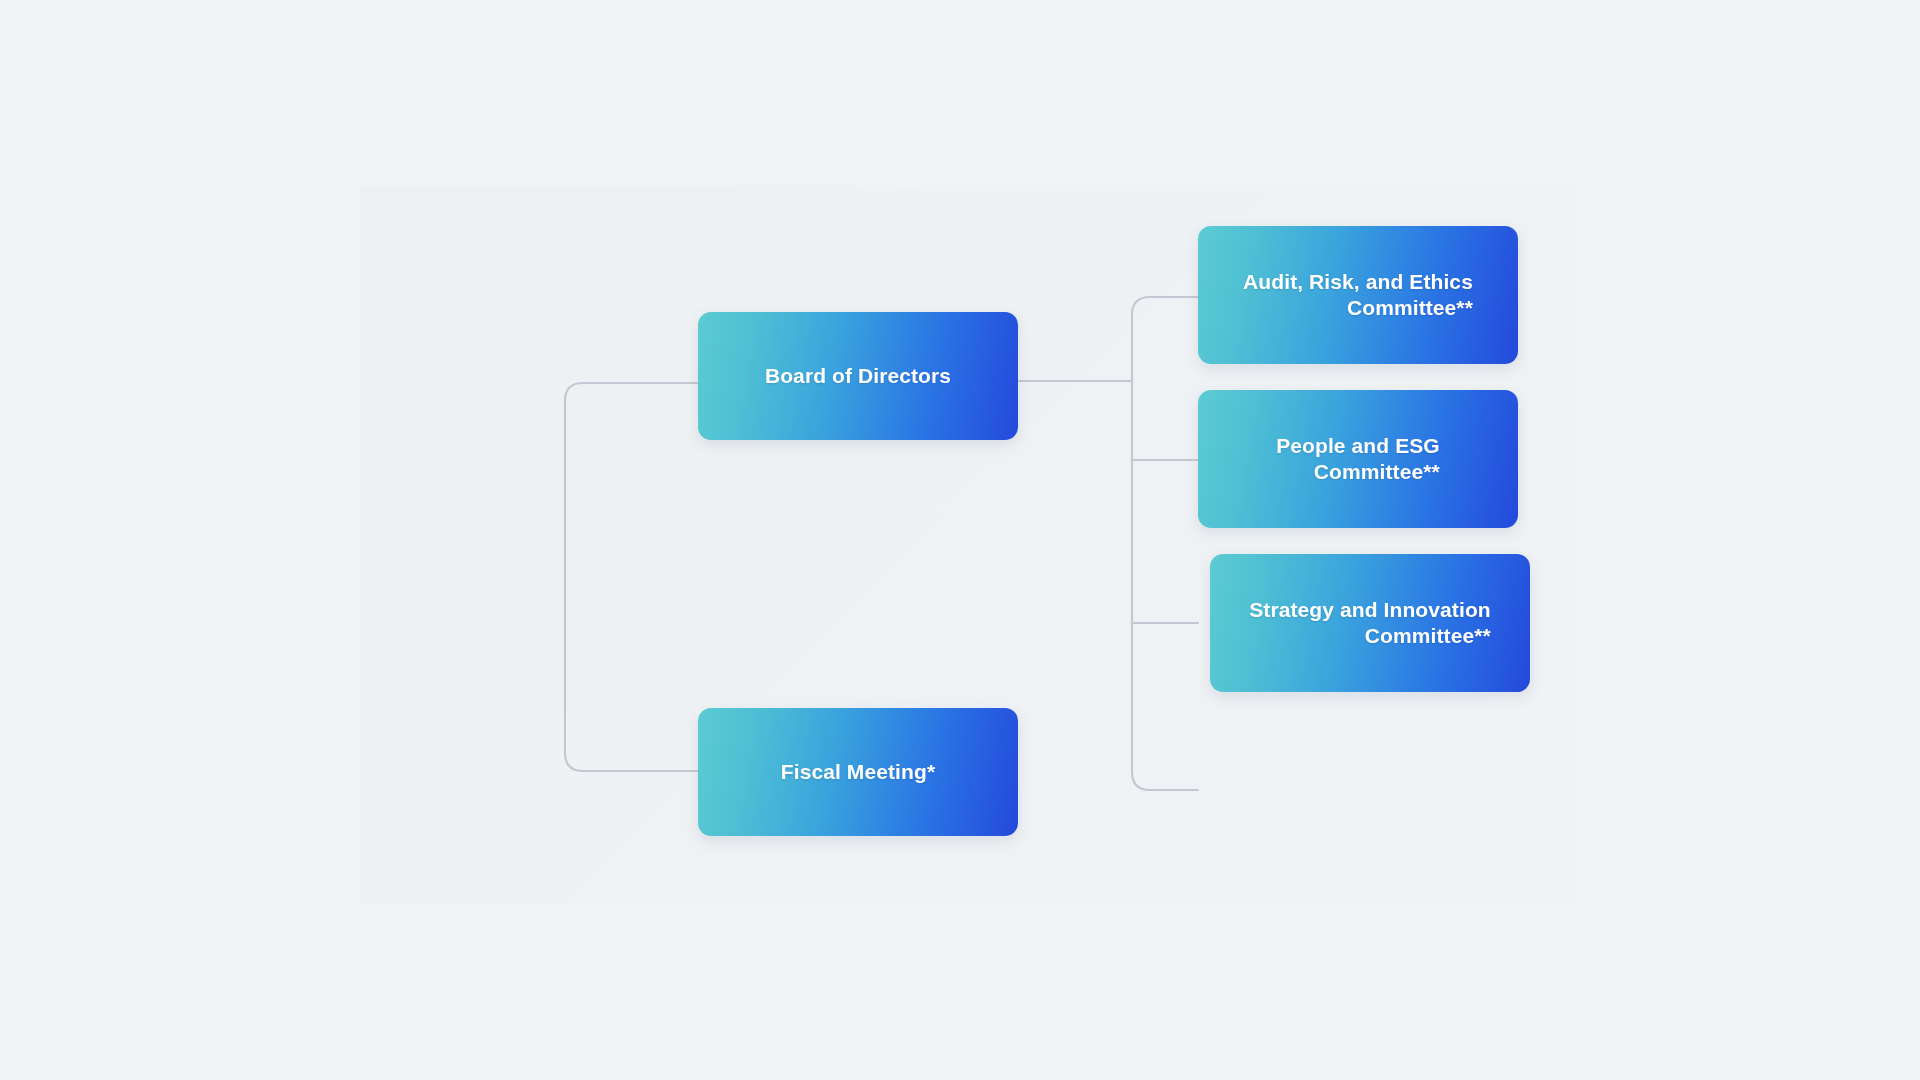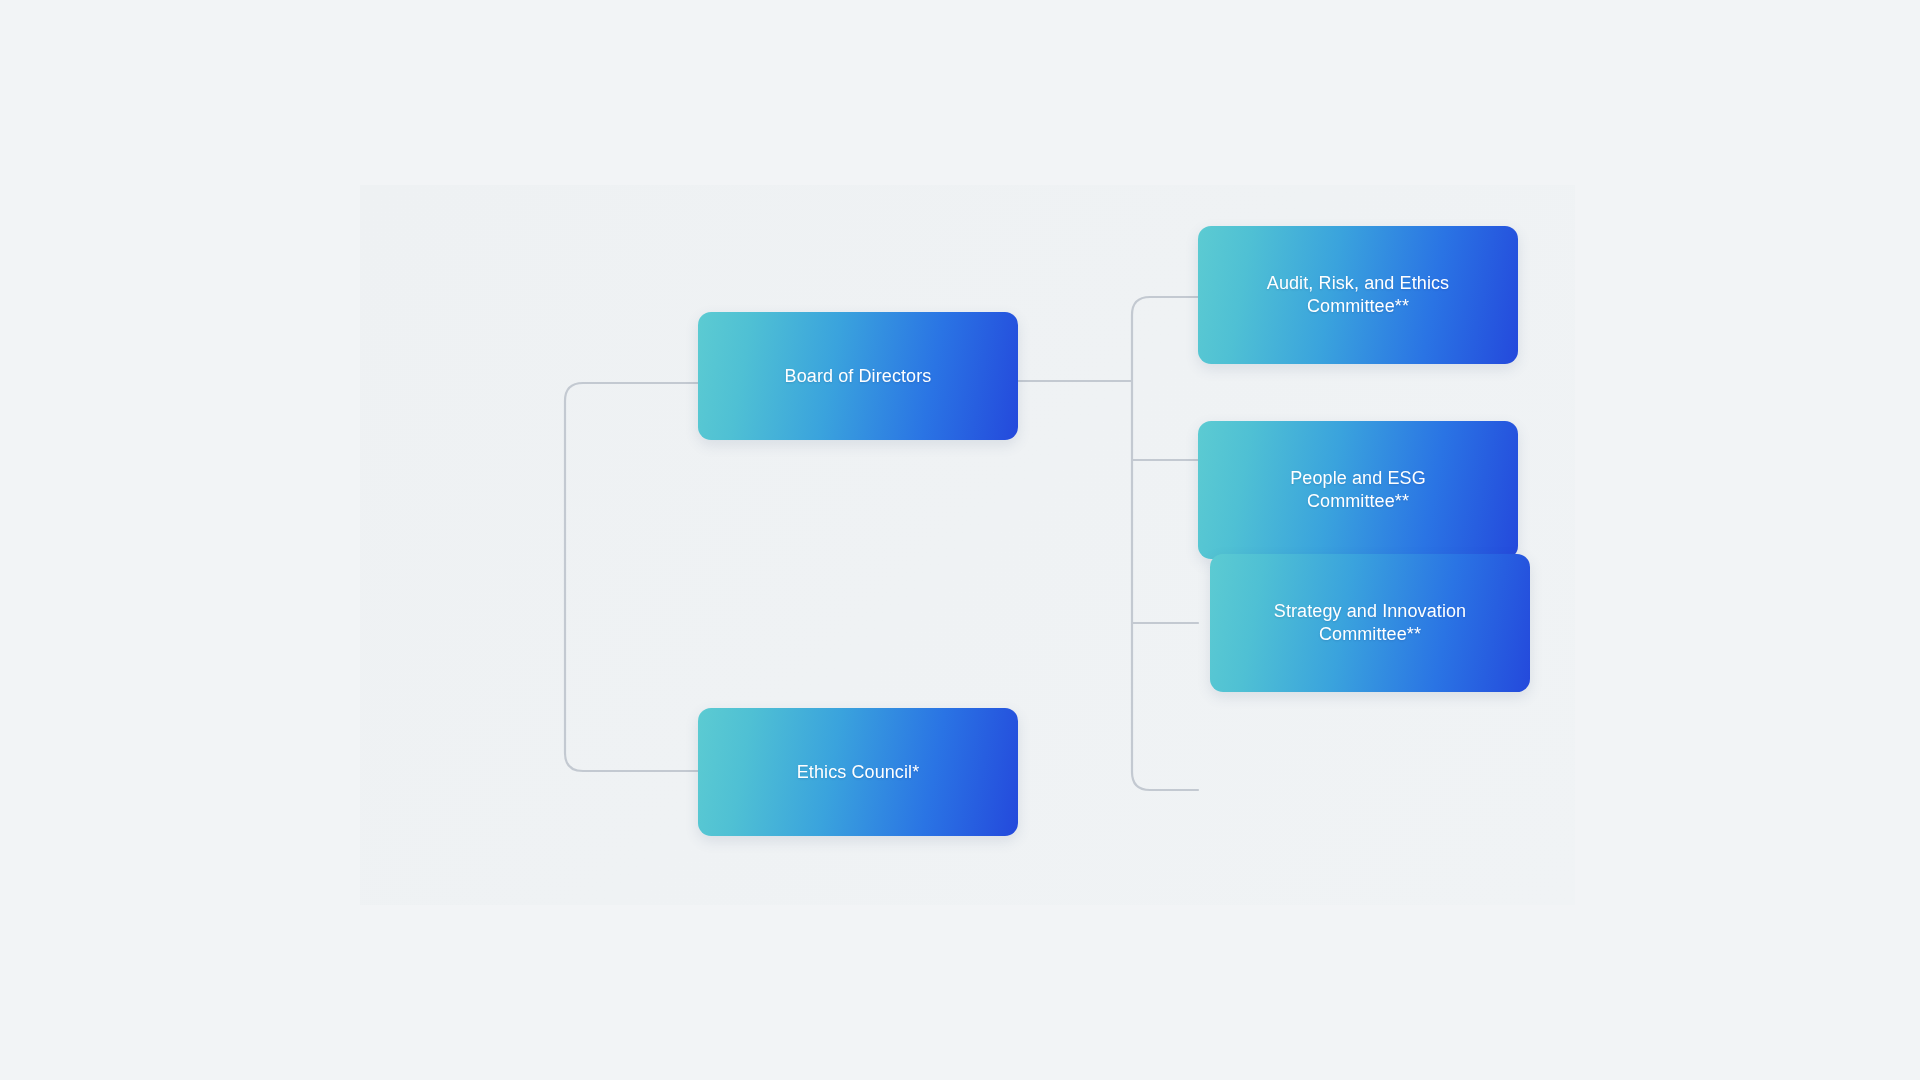"Audit, Risk, and Ethics" .node-label { font-size: 18px -> 21px; font-weight: normal -> bold; text-align: none -> right }
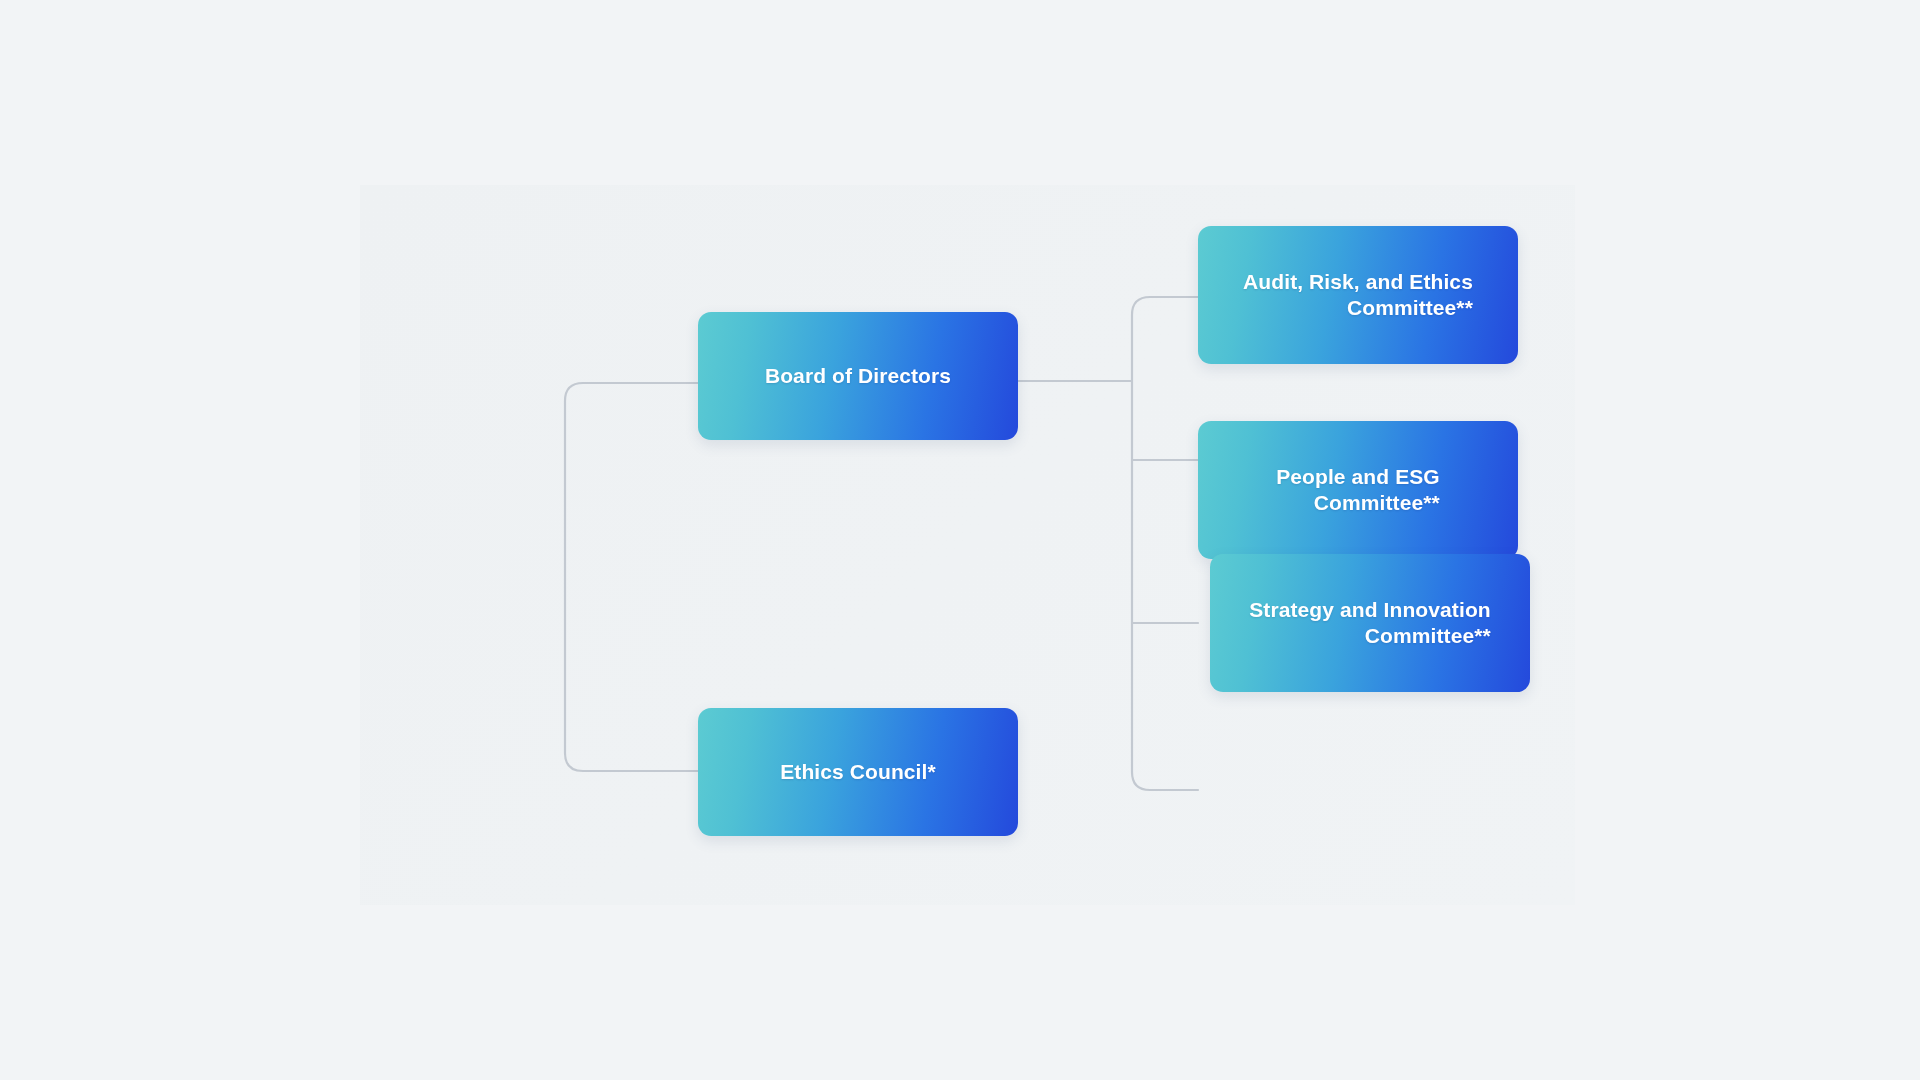"People and ESG" #node-people { margin-top: 31px -> none }
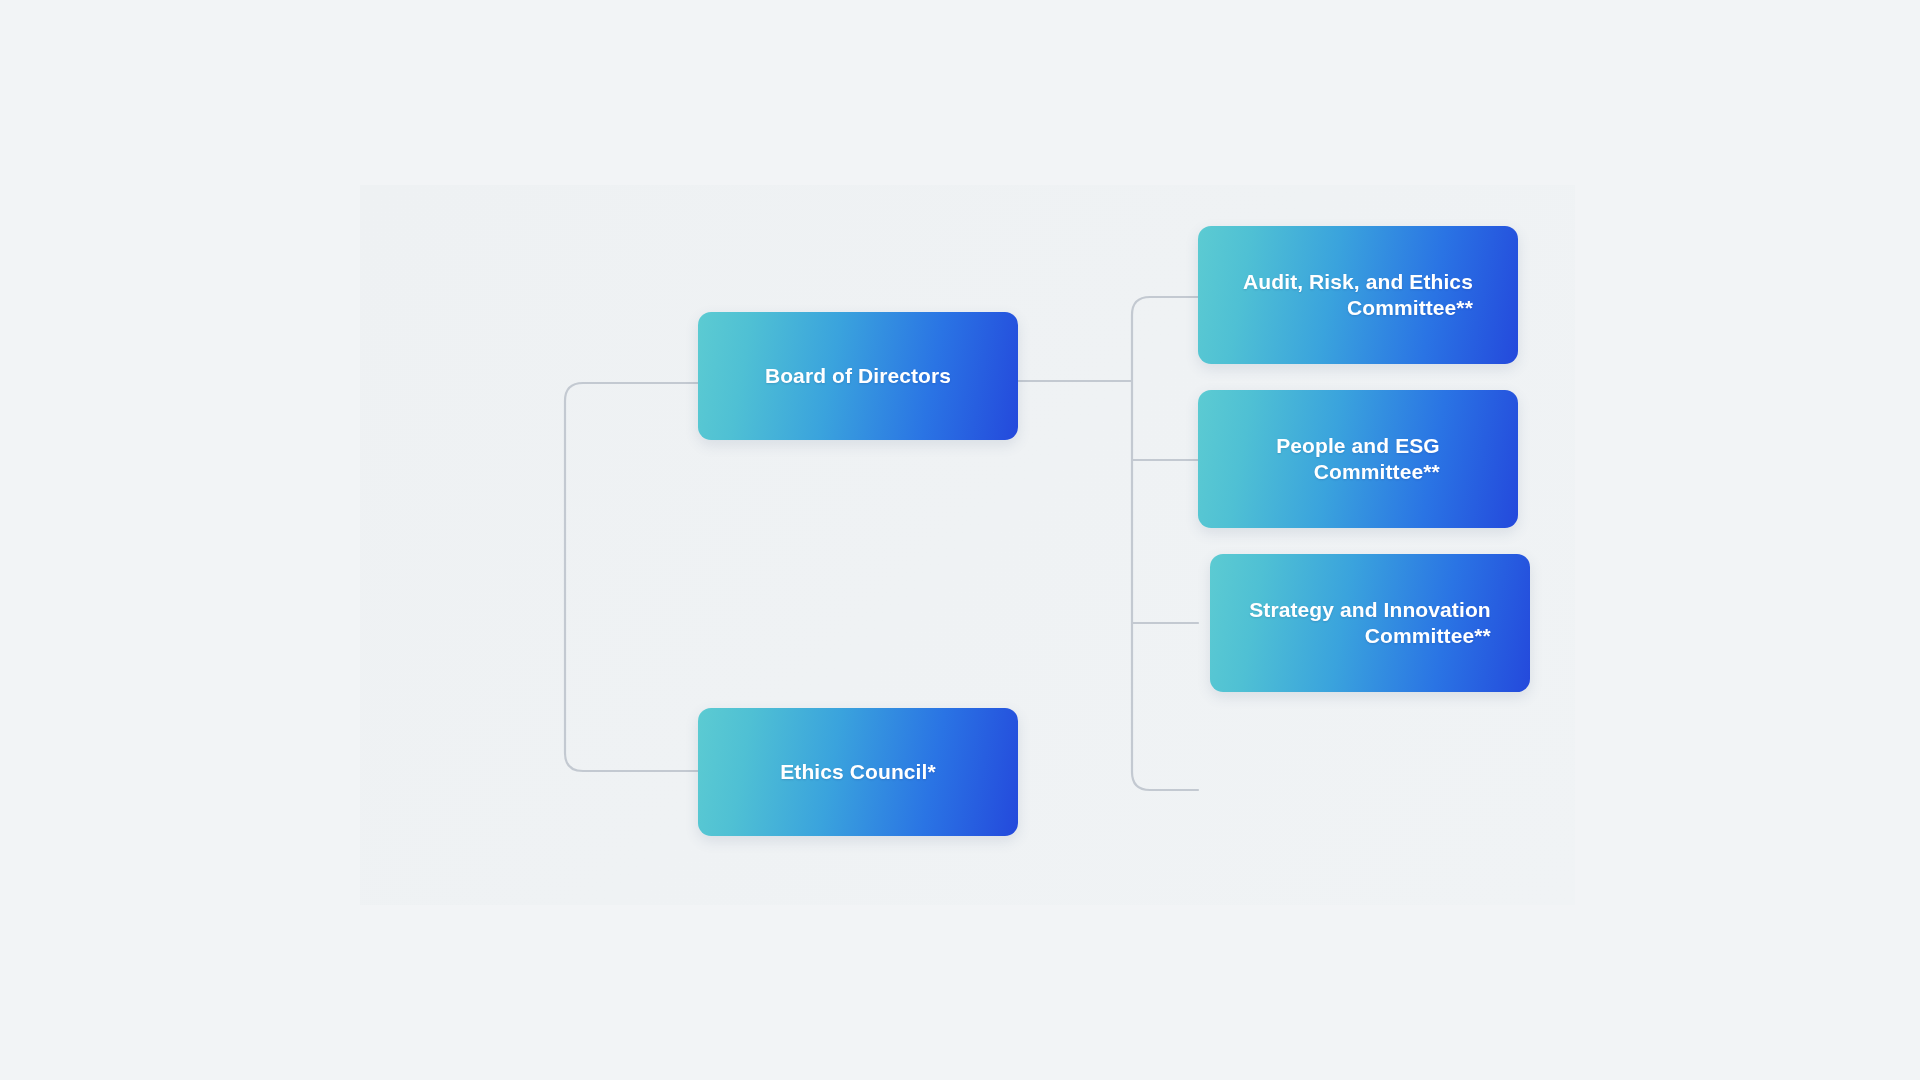"Ethics Council*" span.node-label { text: Ethics Council -> Fiscal Meeting }
